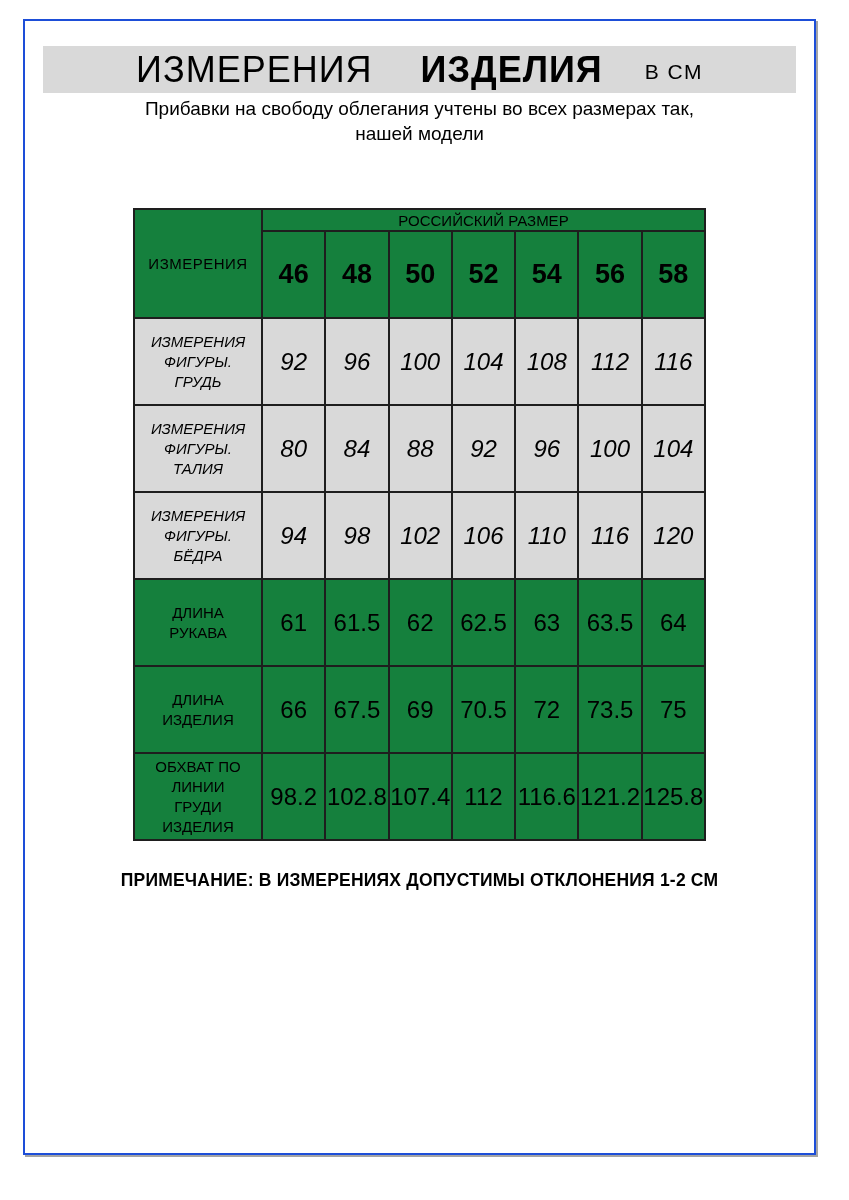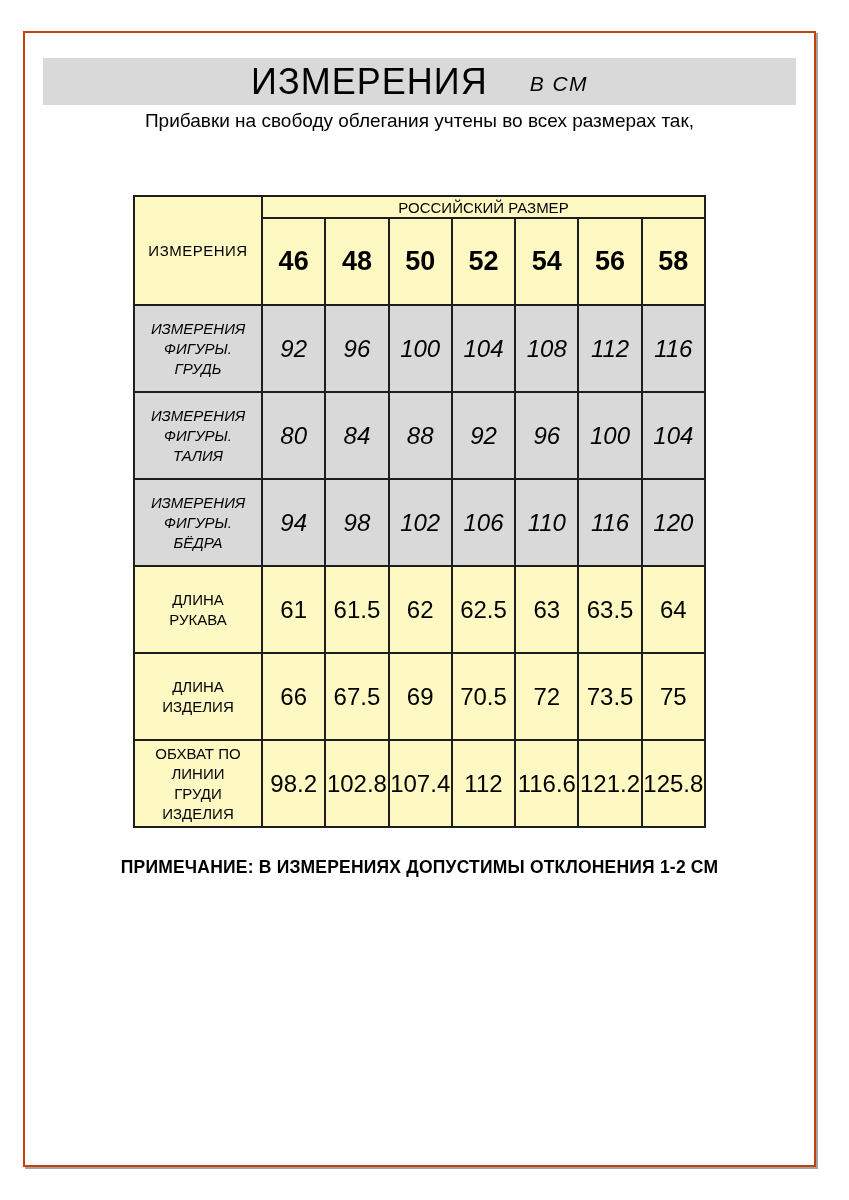"ИЗМЕРЕНИЯ" .page { border: 2px solid #c2410c -> 2px solid #1d4ed8; top: 31px -> 19px }
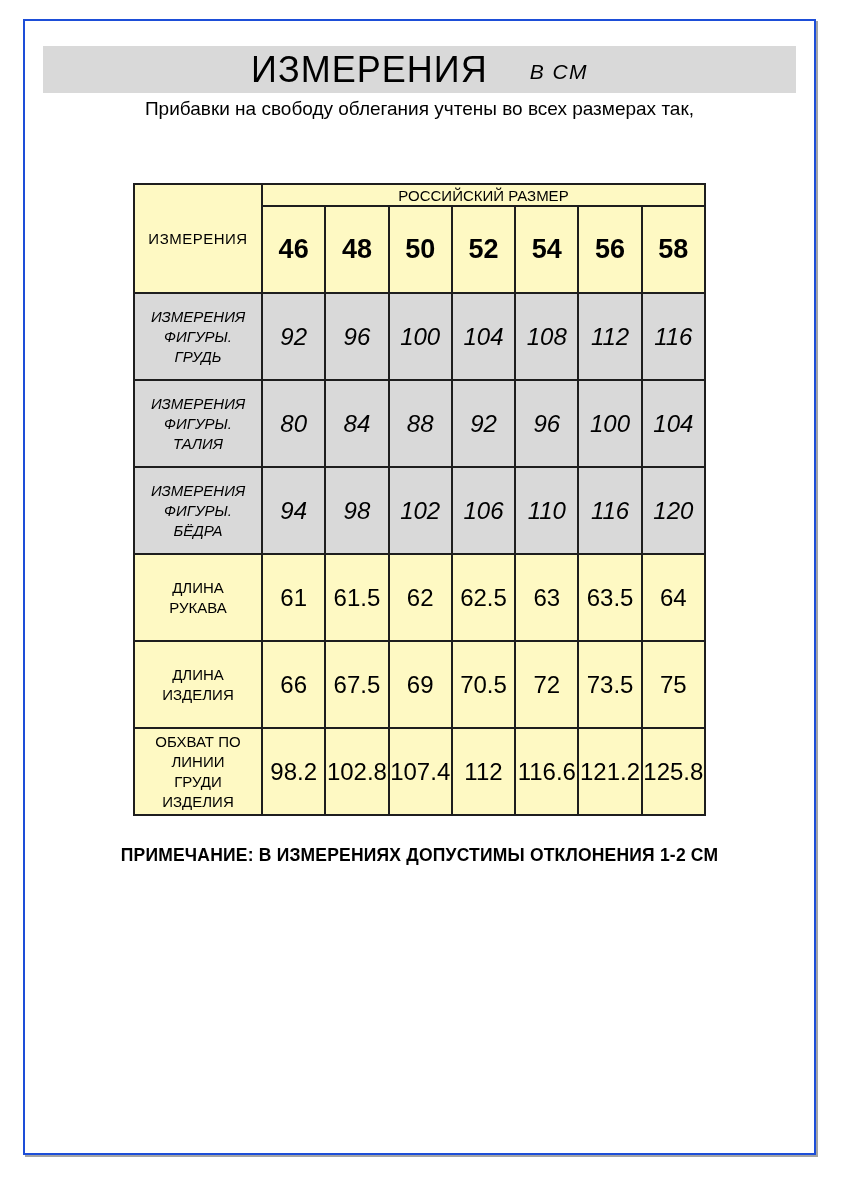"ИЗДЕЛИЯ" span.title-bold { html: none -> <span>ИЗДЕЛИЯ</span> }
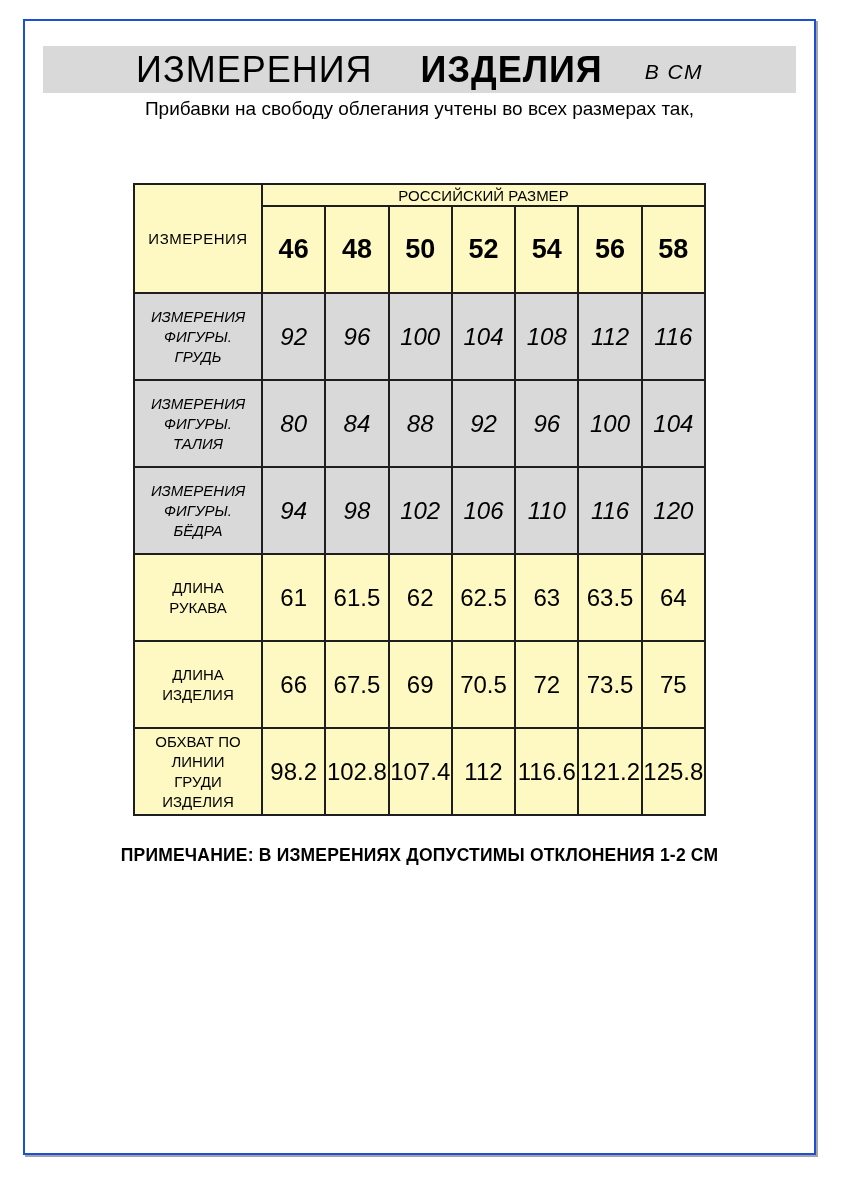"В СМ" .title-unit { font-style: italic -> none }
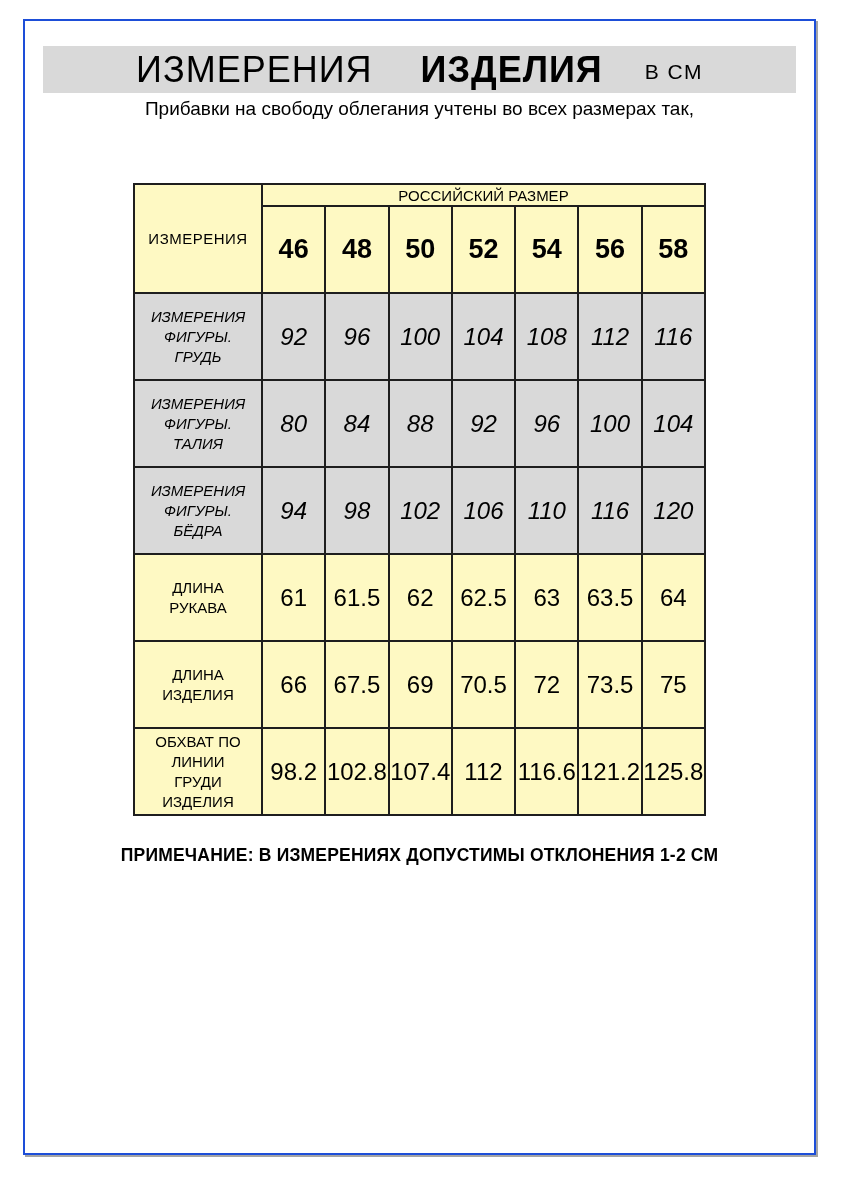"нашей модели" span.line { html: none -> <span>нашей модели</span> }
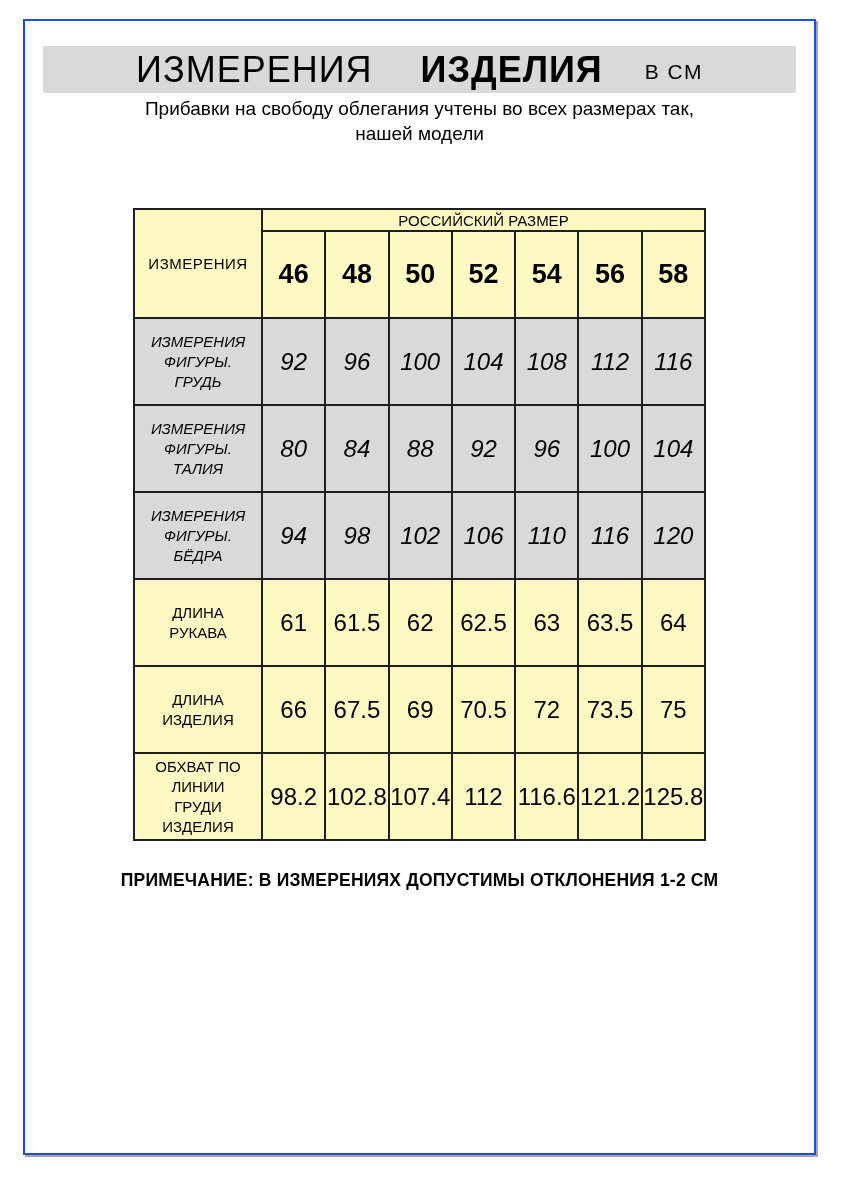"РОССИЙСКИЙ РАЗМЕР" table.size-table td, table.size-table th { background: #fef9c3 -> #15803d }
